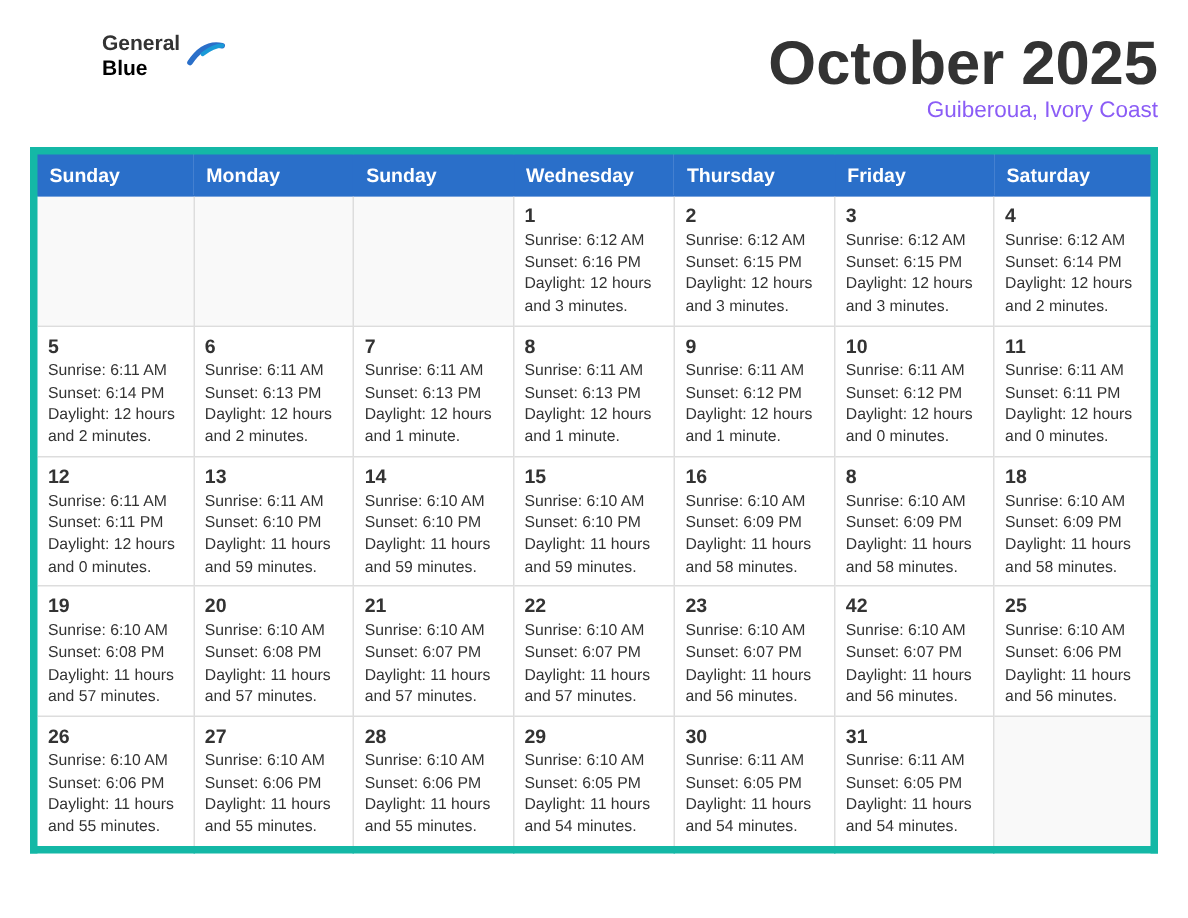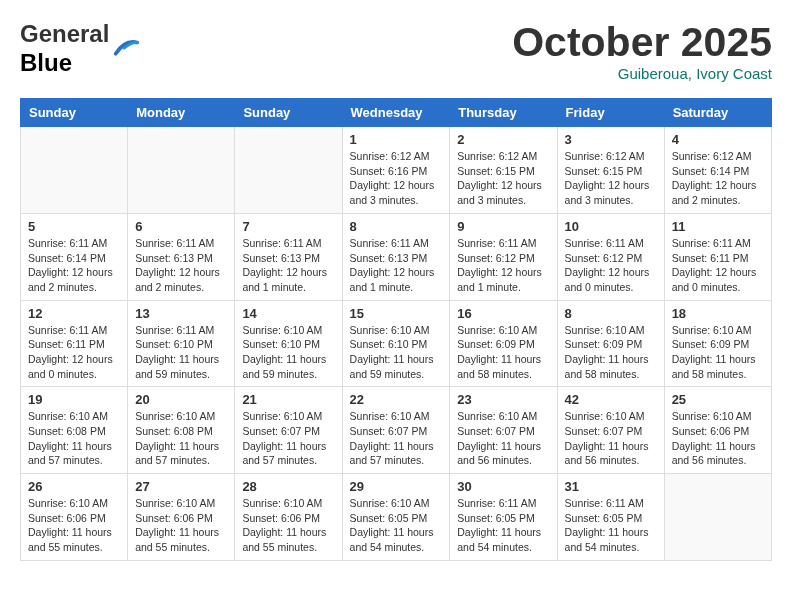"General" .logo-text { font-size: 24px -> 14px; margin-left: none -> 48px }
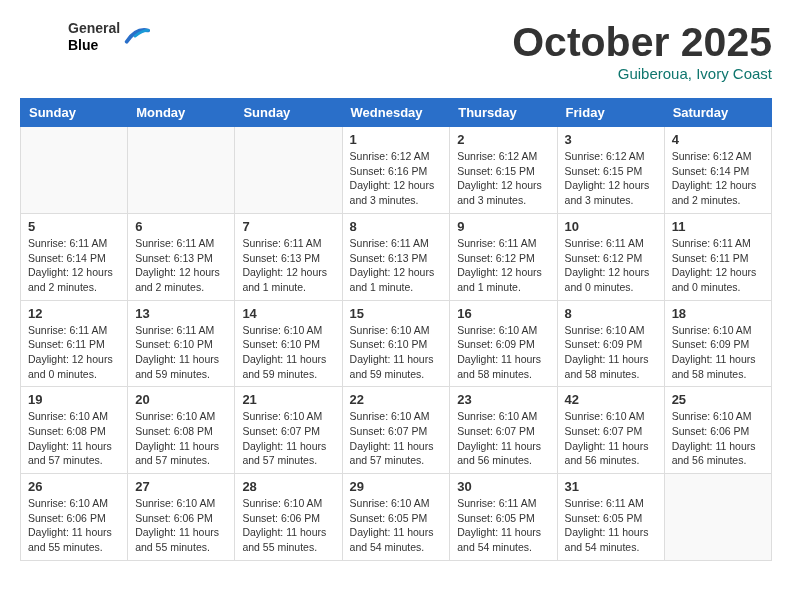"Guiberoua, Ivory Coast" .location { color: #0f766e -> #8b5cf6 }
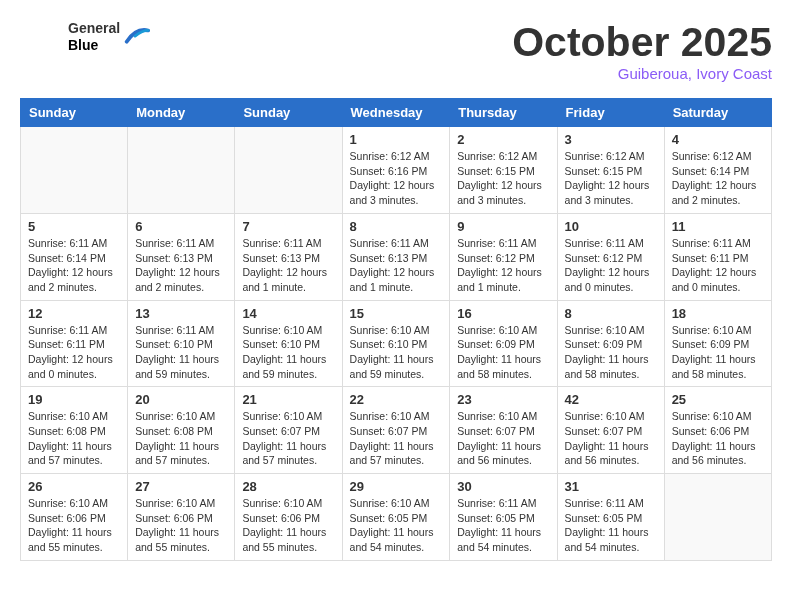"Sunday" .calendar { border: 1px solid #14b8a6 -> 5px solid #14b8a6 }
